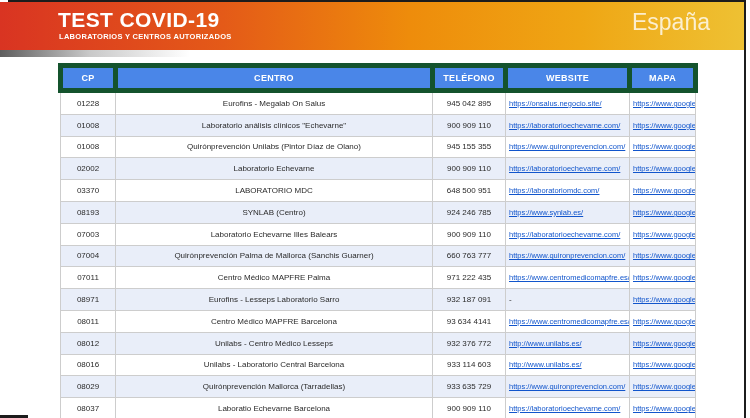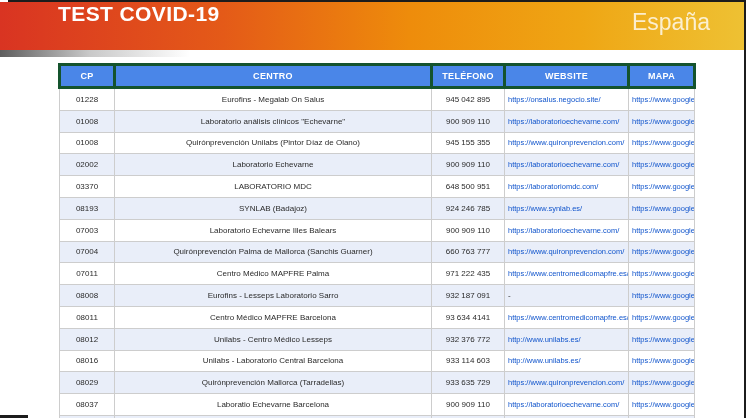"TEST COVID-19" .hdr-title { top: 0 -> 6px }
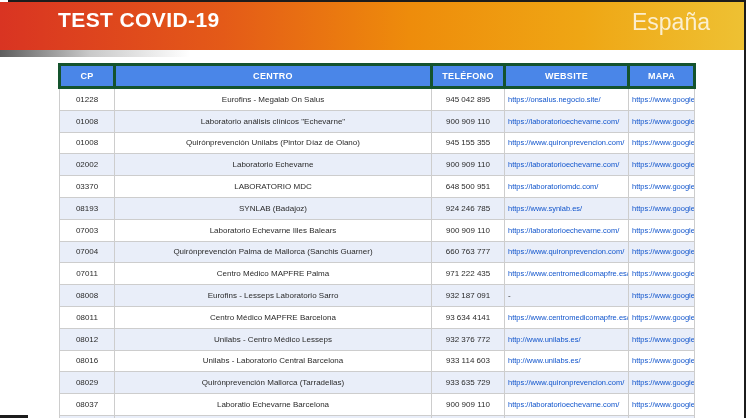"LABORATORIOS Y CENTROS AUTORIZADOS" div.hdr-sub { html: none -> <div>LABORATORIOS Y CENTROS AUTORIZADOS</div> }
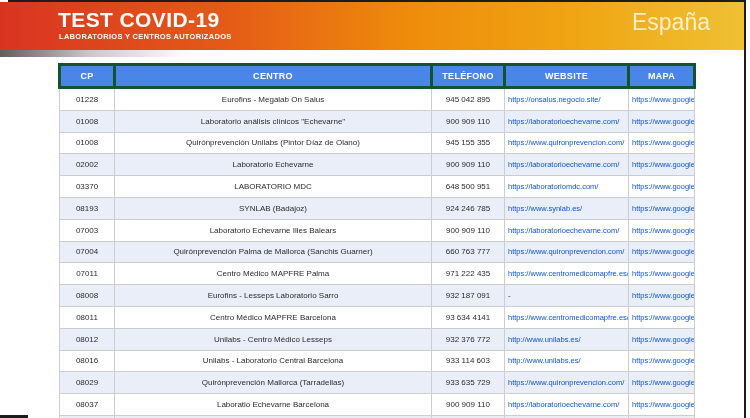"CP" th { border: 3px solid #14532d -> 5px solid #14532d }
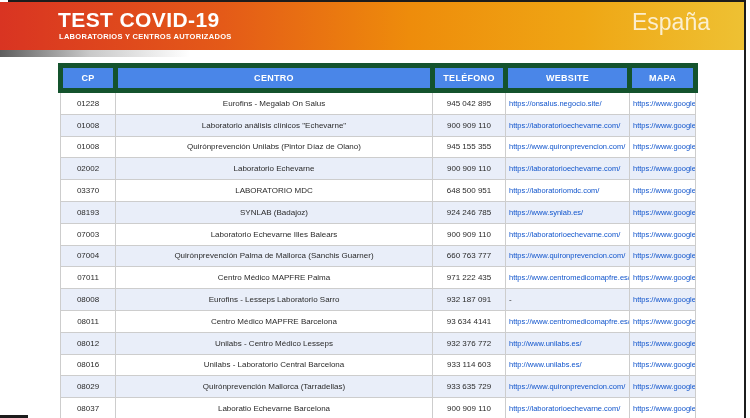"https://onsalus.negocio.site/" a.link { text-decoration: none -> underline }
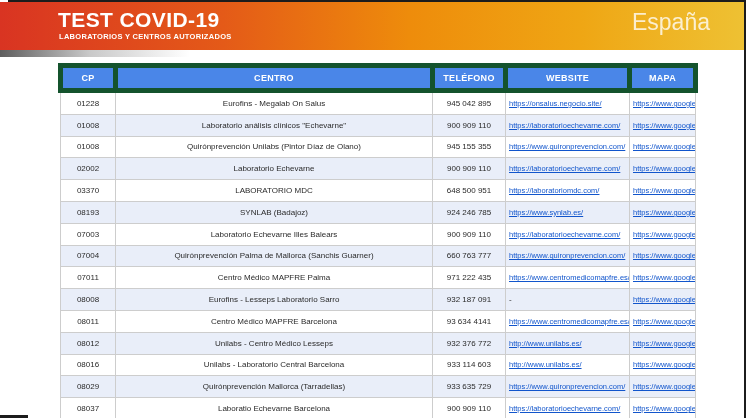"SYNLAB (Badajoz)" td.c-centro { text: Badajoz -> Centro }
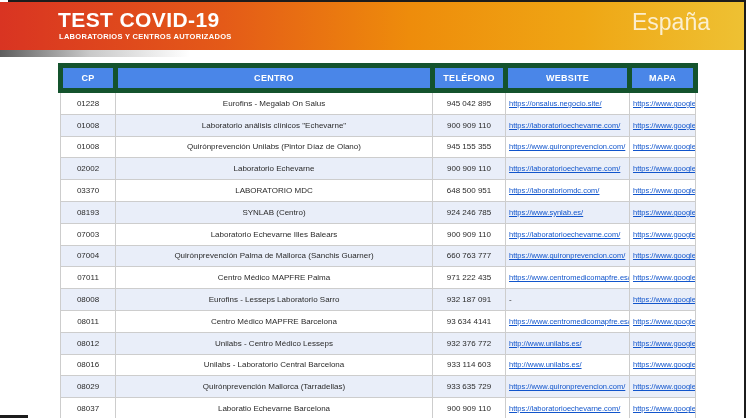"08008" td.c-cp { text: 08008 -> 08971 }
